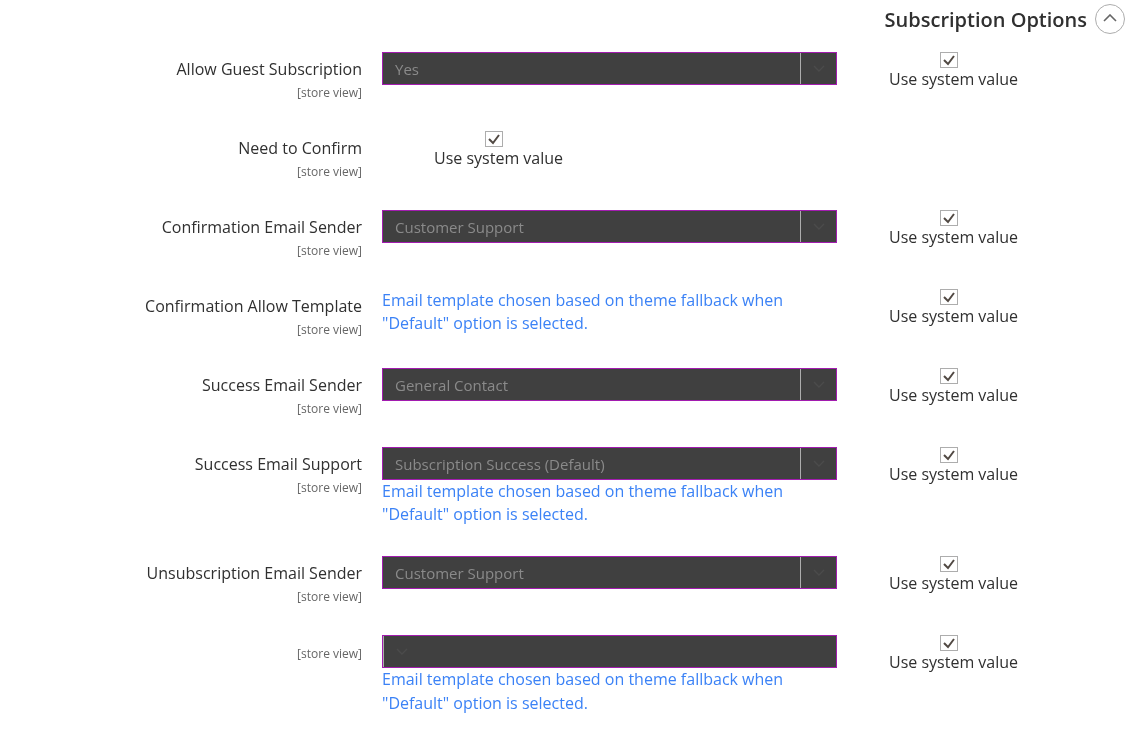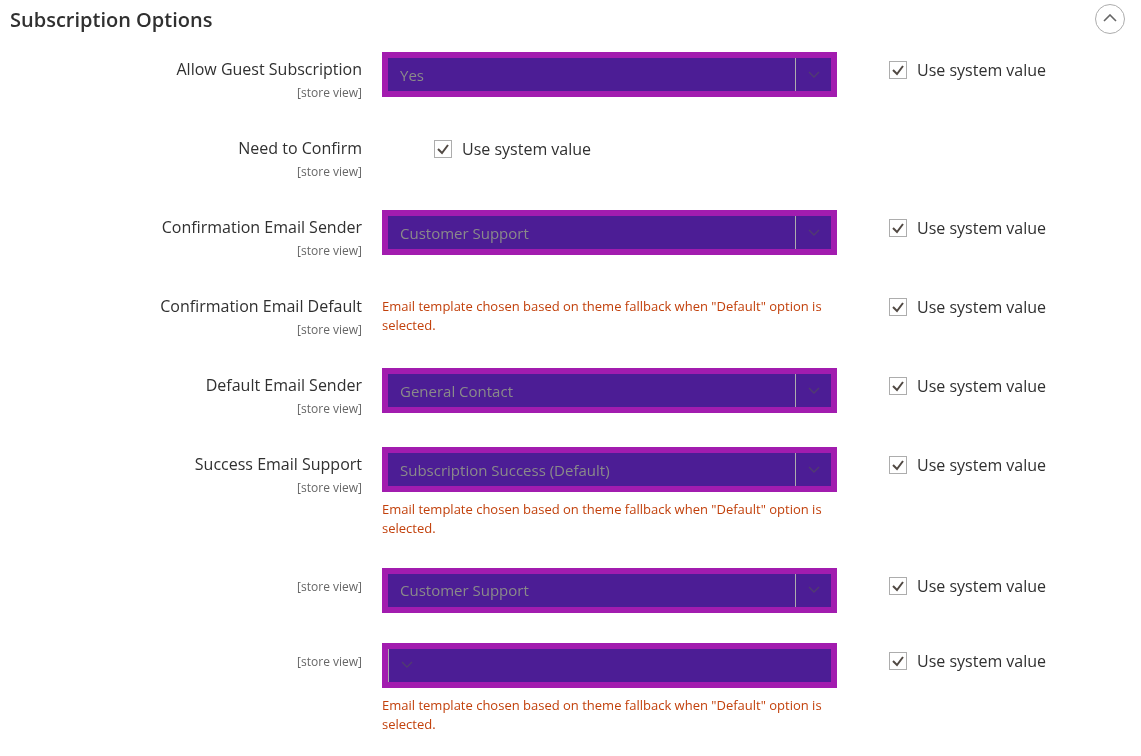"Subscription Options" .section-header { gap: none -> 8px; justify-content: space-between -> flex-end }
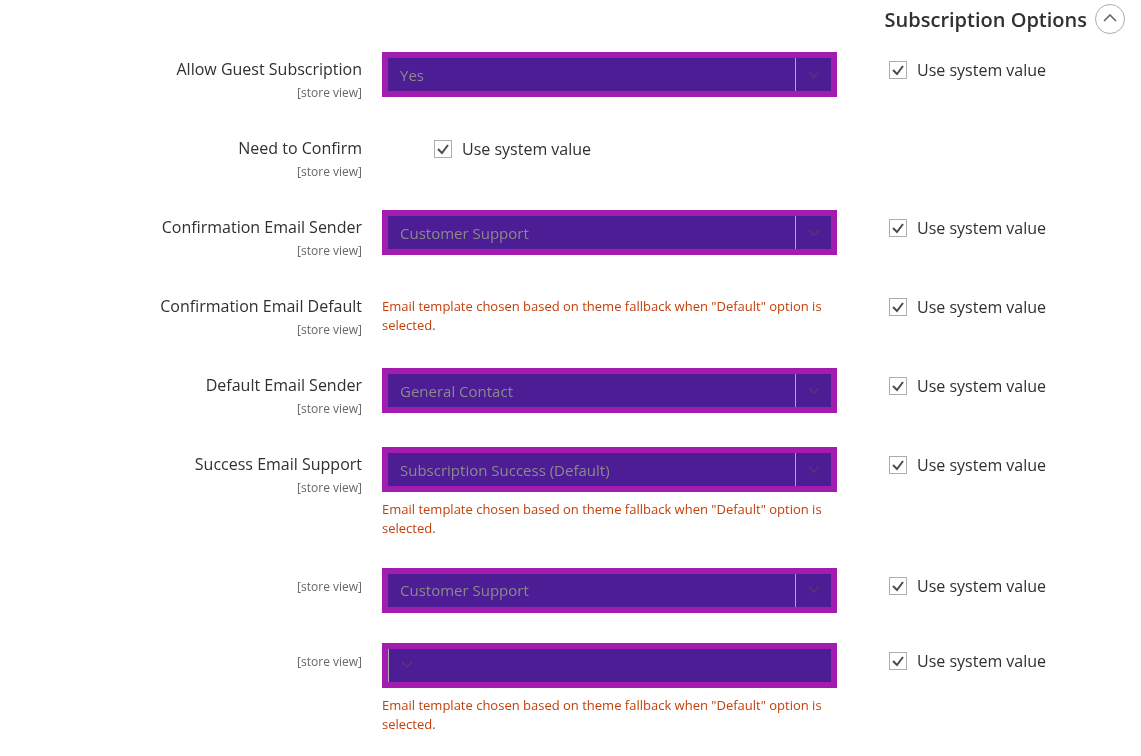"Yes" .select-wrap { background: #4c1d95 -> #404040; border: 6px solid #a21caf -> 1px solid #a21caf; height: 45px -> 33px }
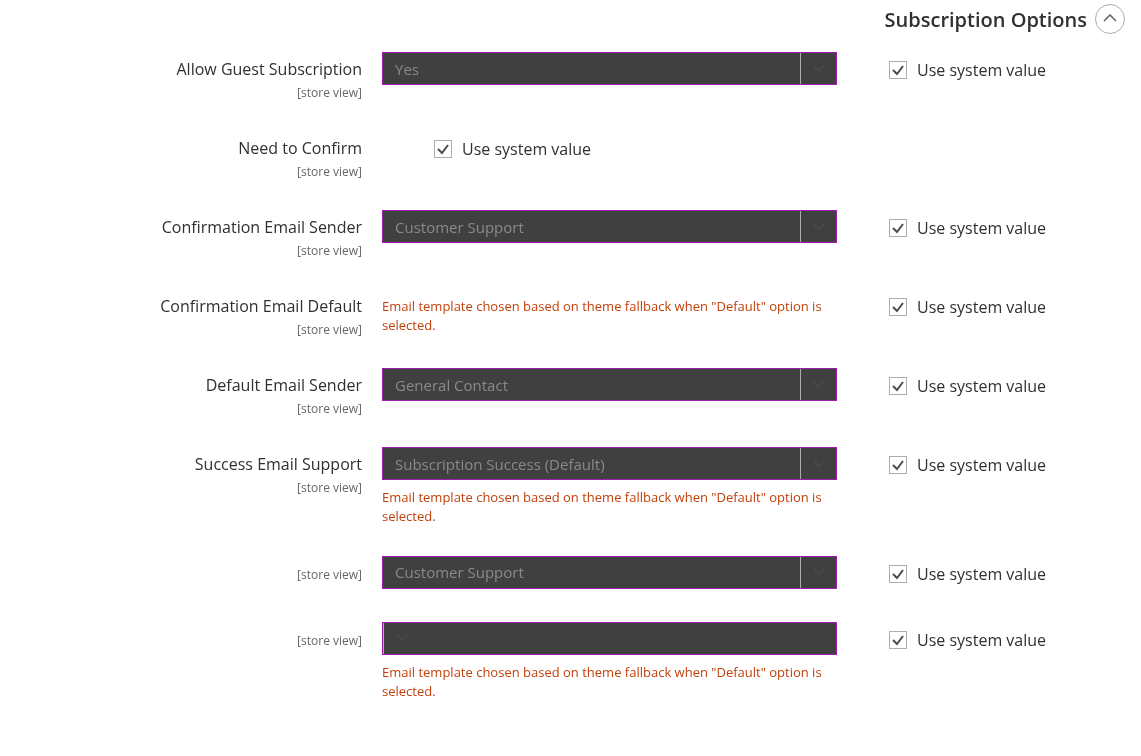"Use system value" .use-default-col { flex-direction: none -> column }
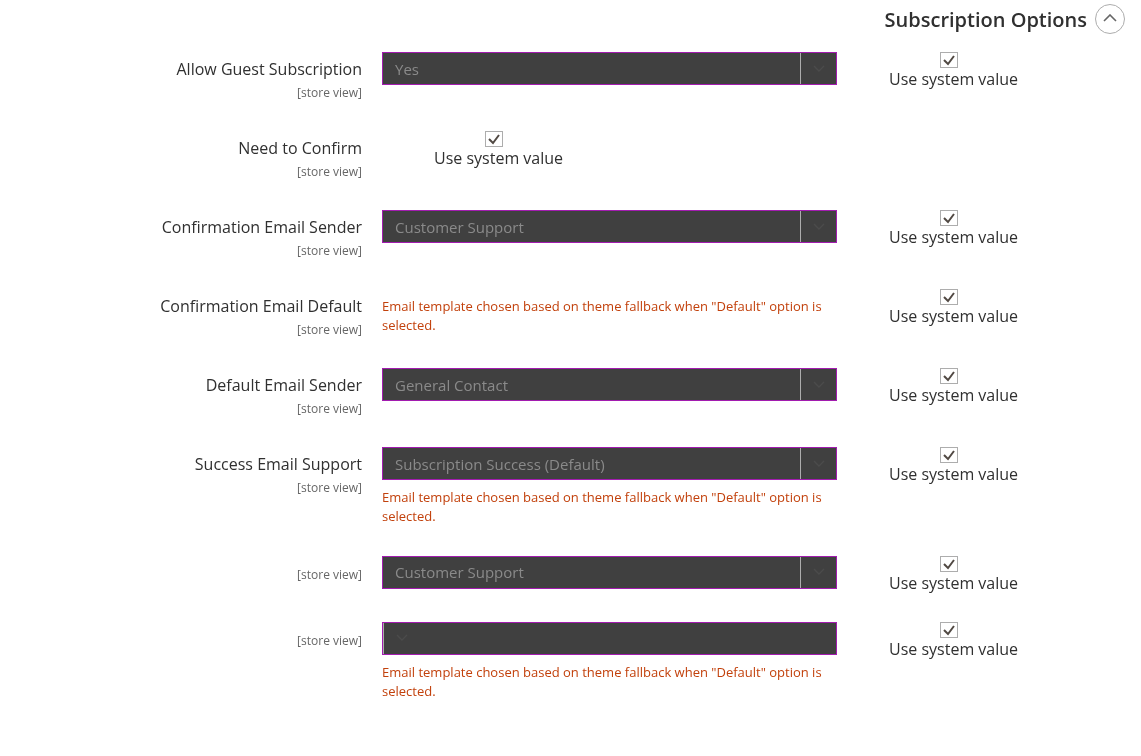"Confirmation Email Default" span.field-label { text: Email Default -> Allow Template }
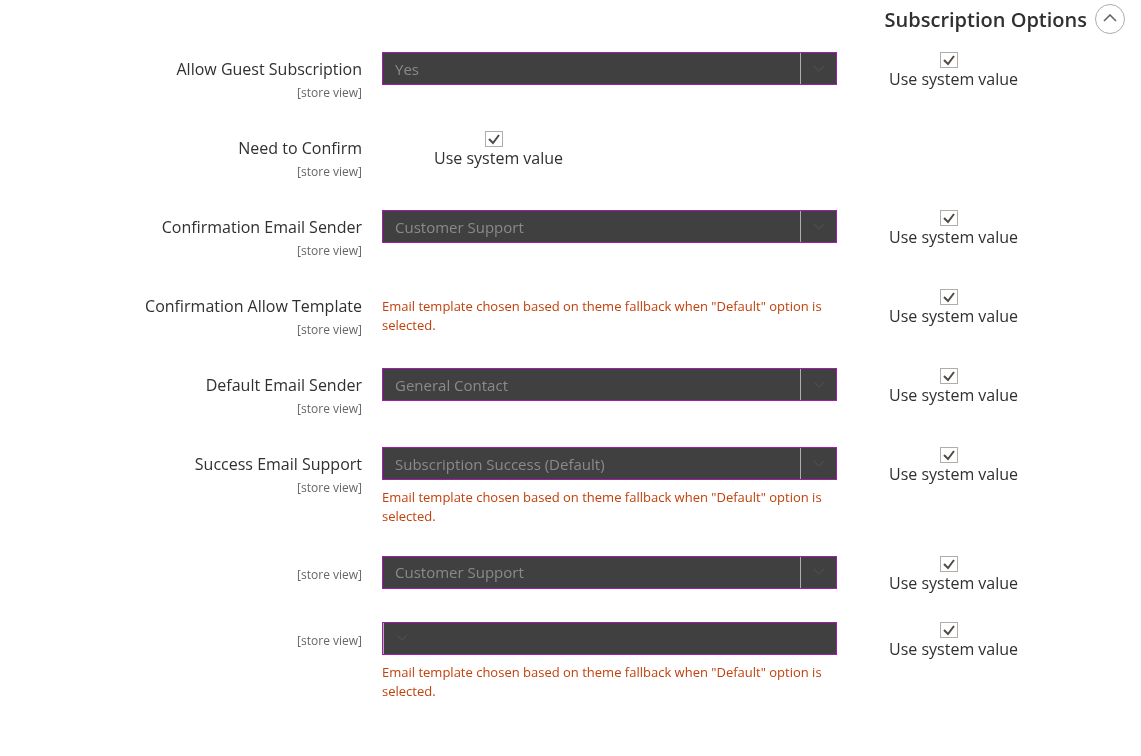"Email template chosen based on" .note { color: #c2410c -> #3b82f6; font-size: 13px -> 16px; margin-top: 8px -> none }
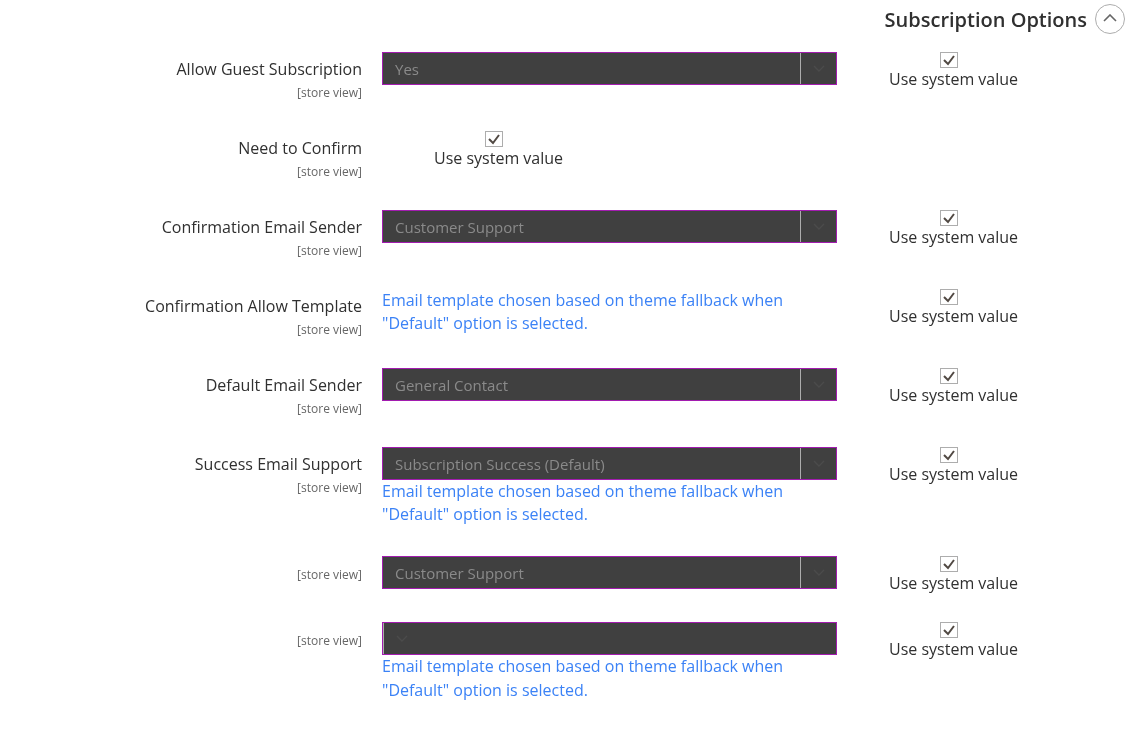"Default Email Sender" span.field-label { text: Default -> Success }
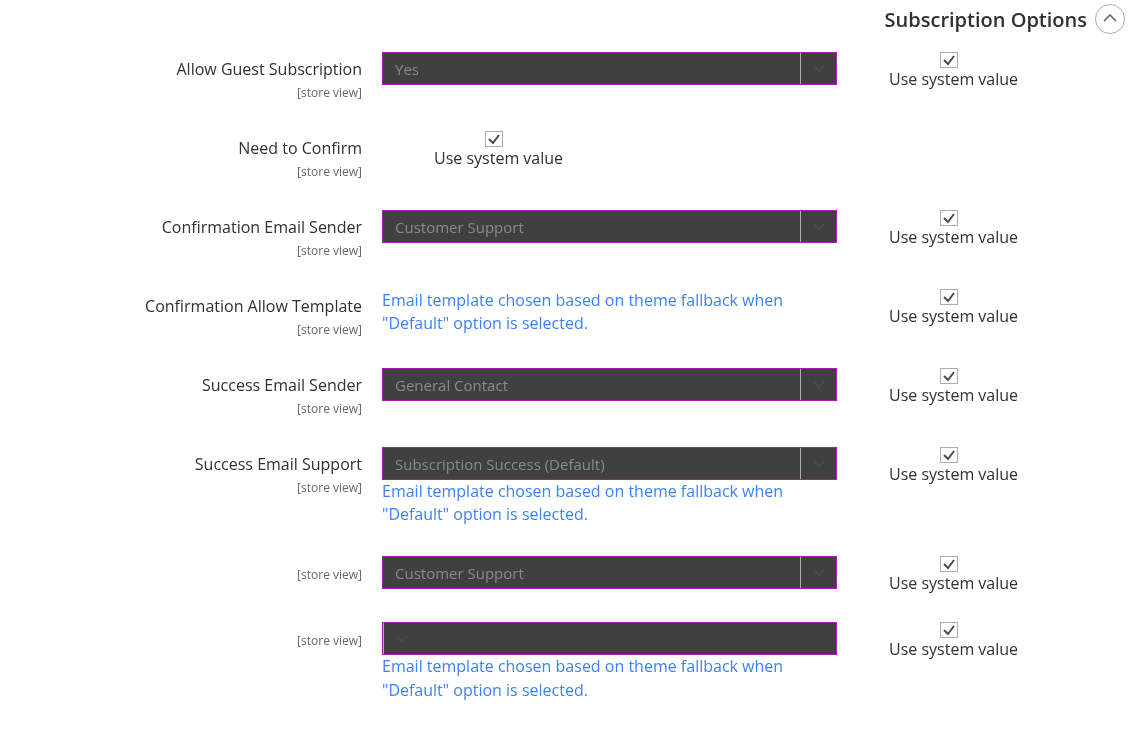"Unsubscription Email Sender" span.field-label { html: none -> <span>Unsubscription Email Sender</span> }
